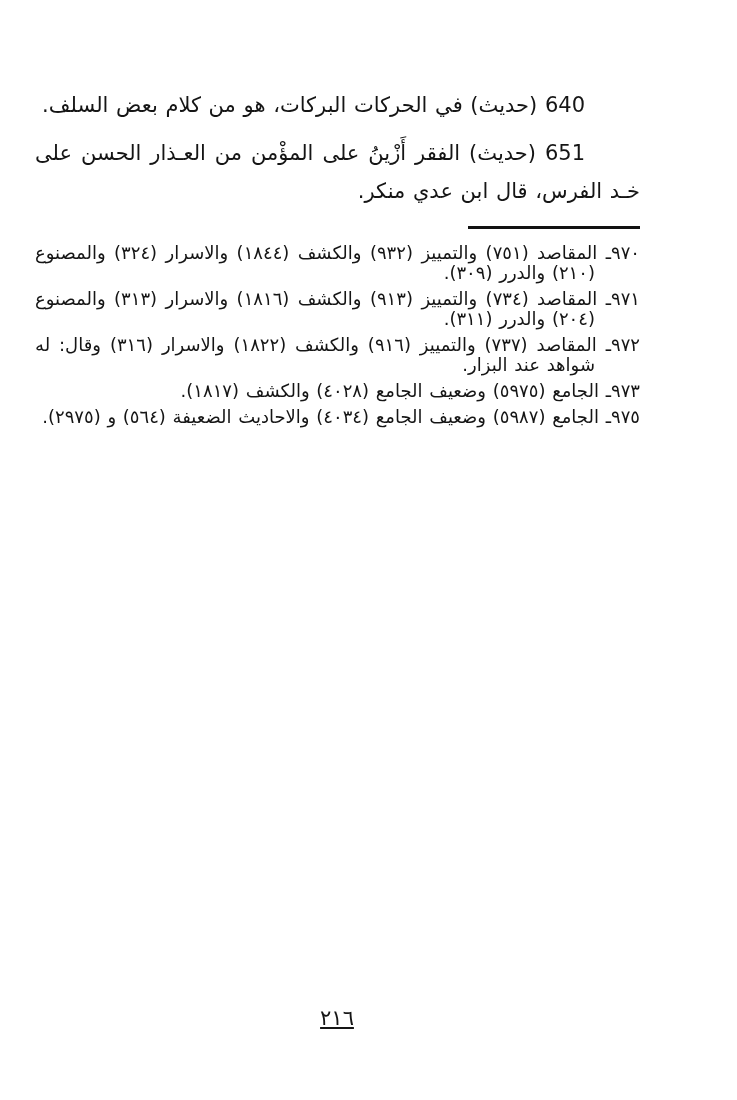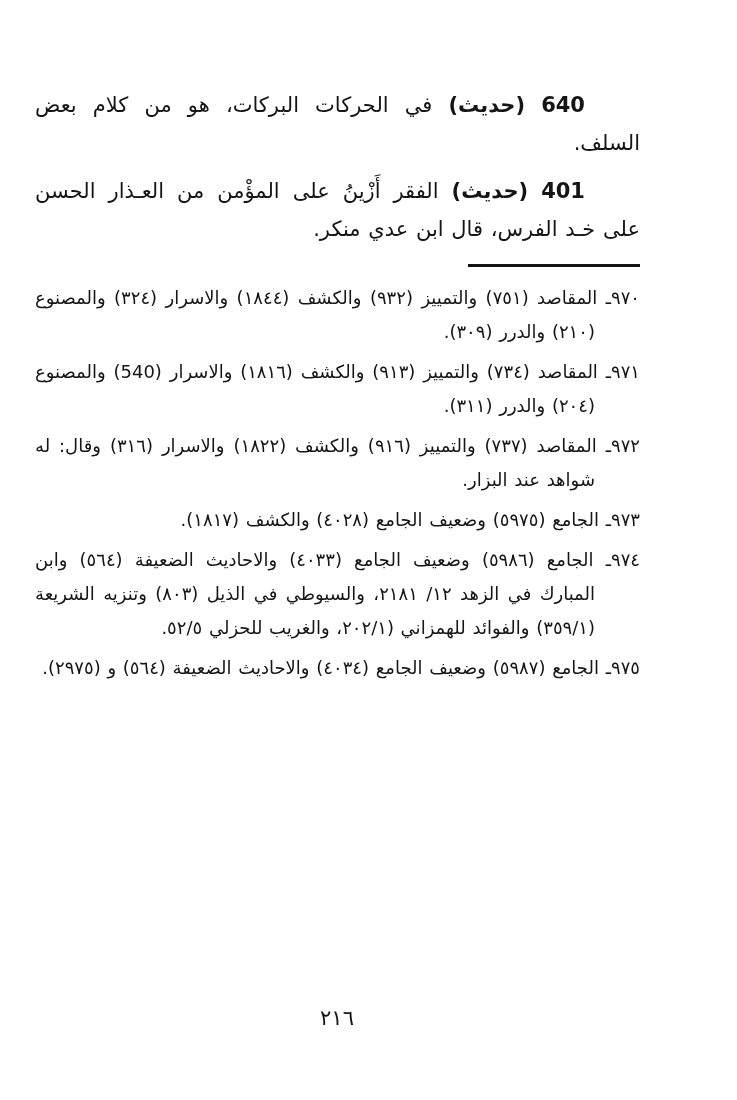"(حديث)" .para .pnum, .para .ptype { font-weight: bold -> normal }
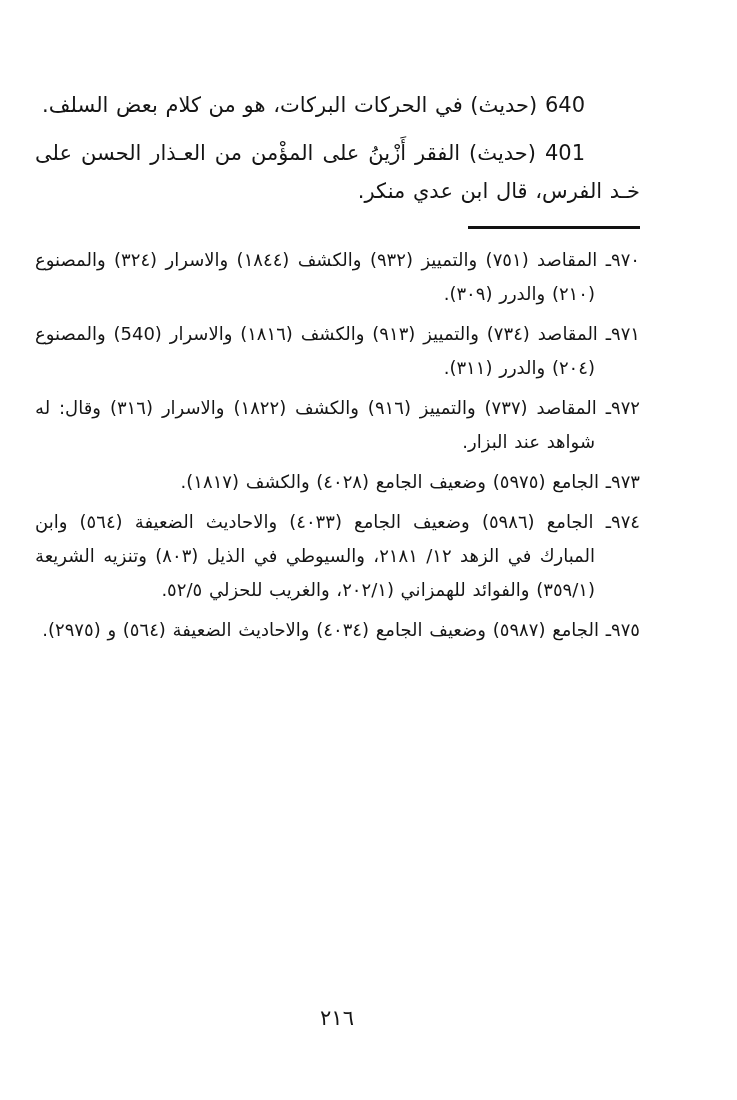"401" span.pnum { text: 401 -> 651 }
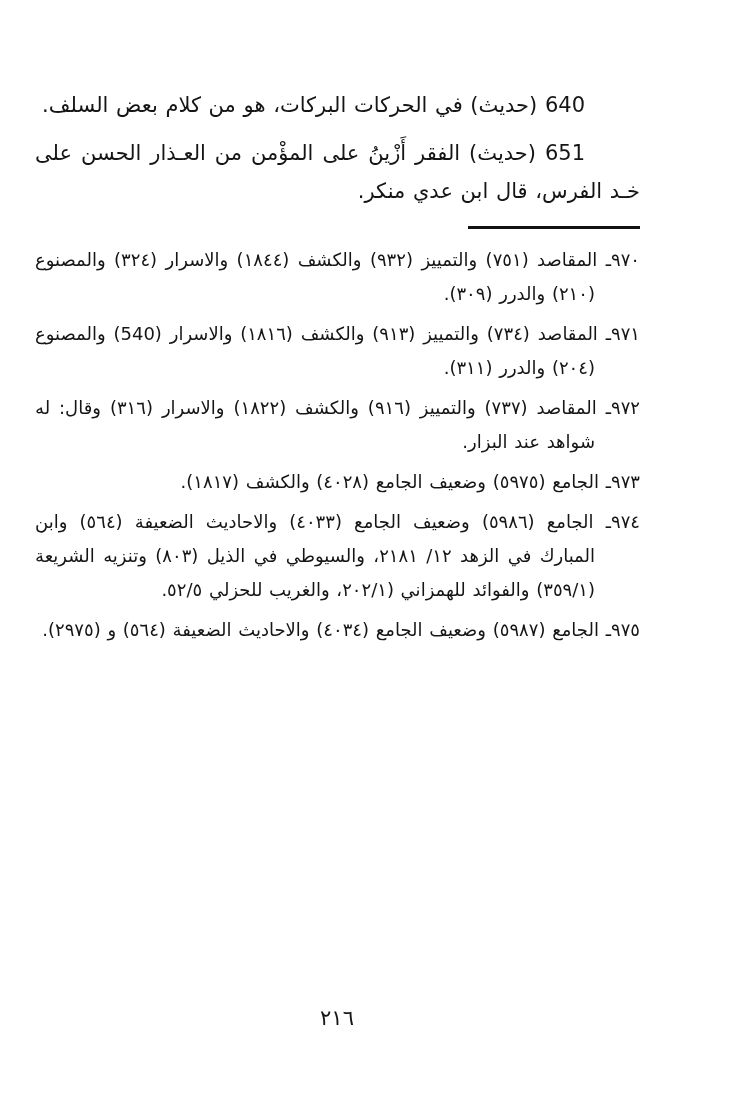"٩٧٠ـ المقاصد (٧٥١) والتمييز (٩٣٢)" .footnotes p.fn { line-height: 34px -> 20px }
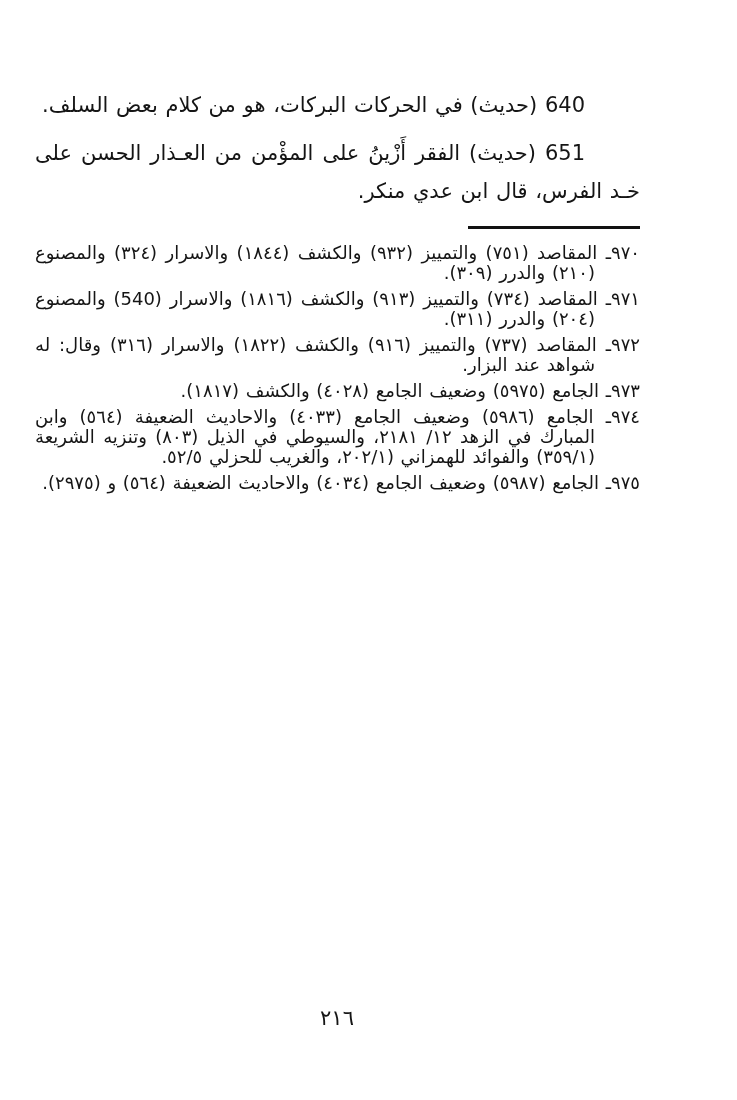"المقاصد (٧٣٤) والتمييز (٩١٣) والكشف" span.ftext { text: 540 -> ٣١٣ }
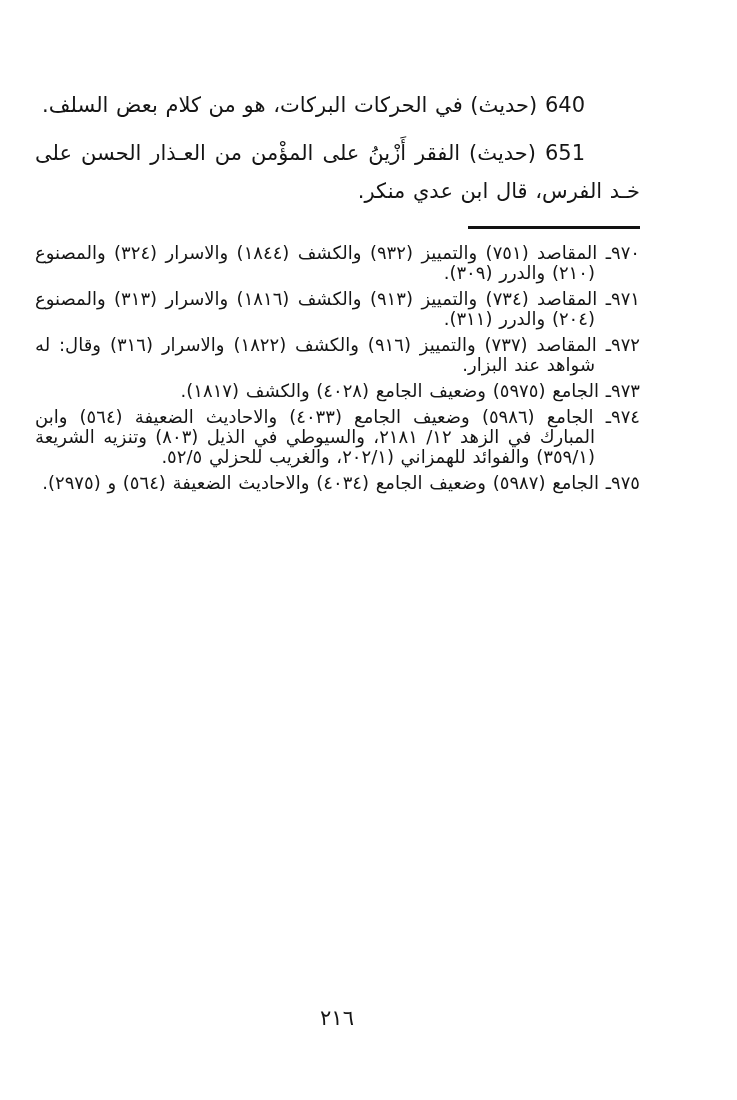"٩٧٤ـ الجامع (٥٩٨٦) وضعيف الجامع" p.fn { html: <p><span>٩٧٤ـ</span> <span>الجامع (٥٩٨٦) وضعيف الجامع (٤٠٣٣) والاحاديث الضعيفة (٥٦٤) وابن المبارك في الزهد ١٢/ ٢١٨١، والسيوطي في الذيل (٨٠٣) وتنزيه الشريعة (٣٥٩/١) والفوائد للهمزاني (٢٠٢/١، والغريب للحزلي ٥٢/٥.</span></p> -> none }
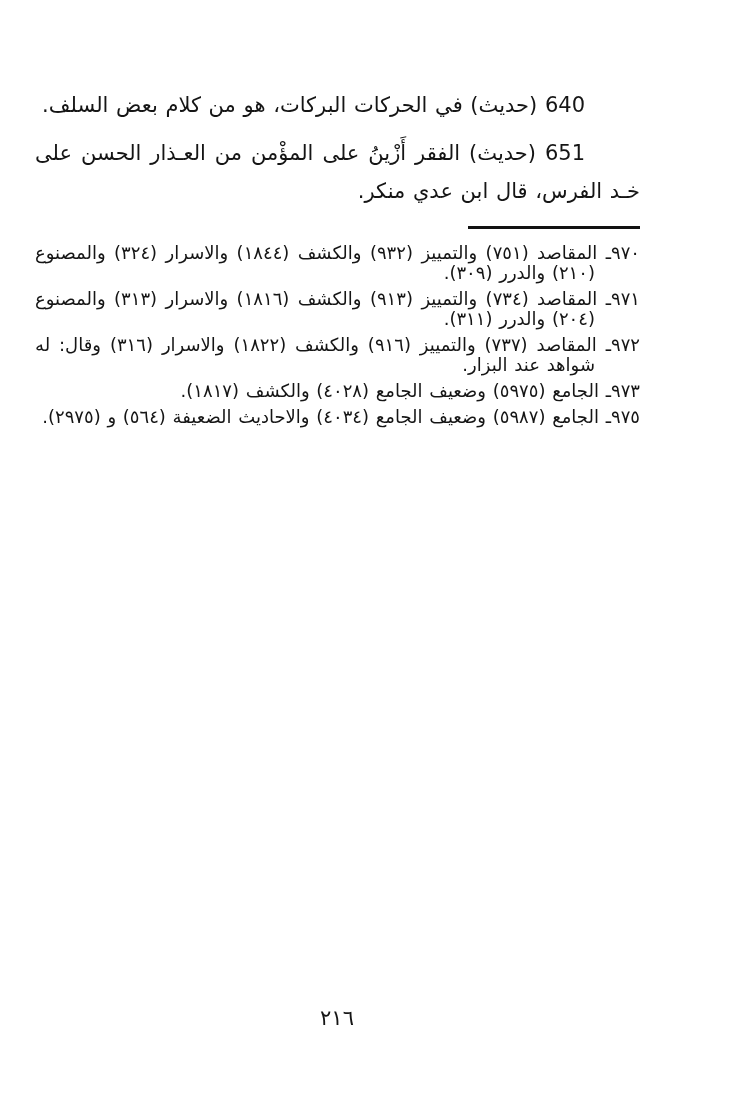"٢١٦" .page-number { text-decoration: none -> underline }
